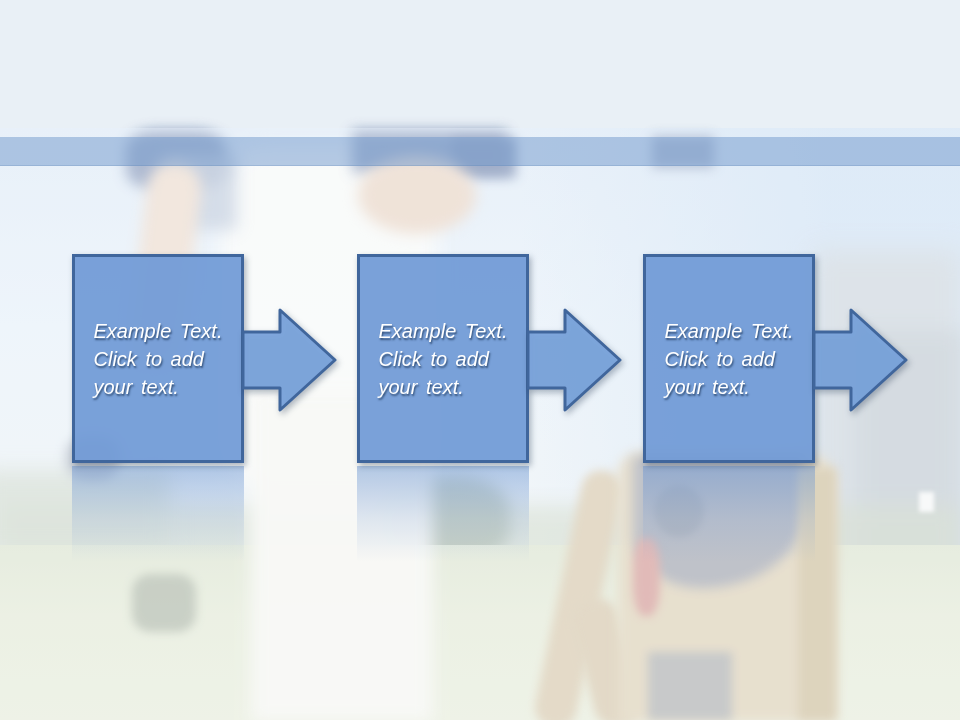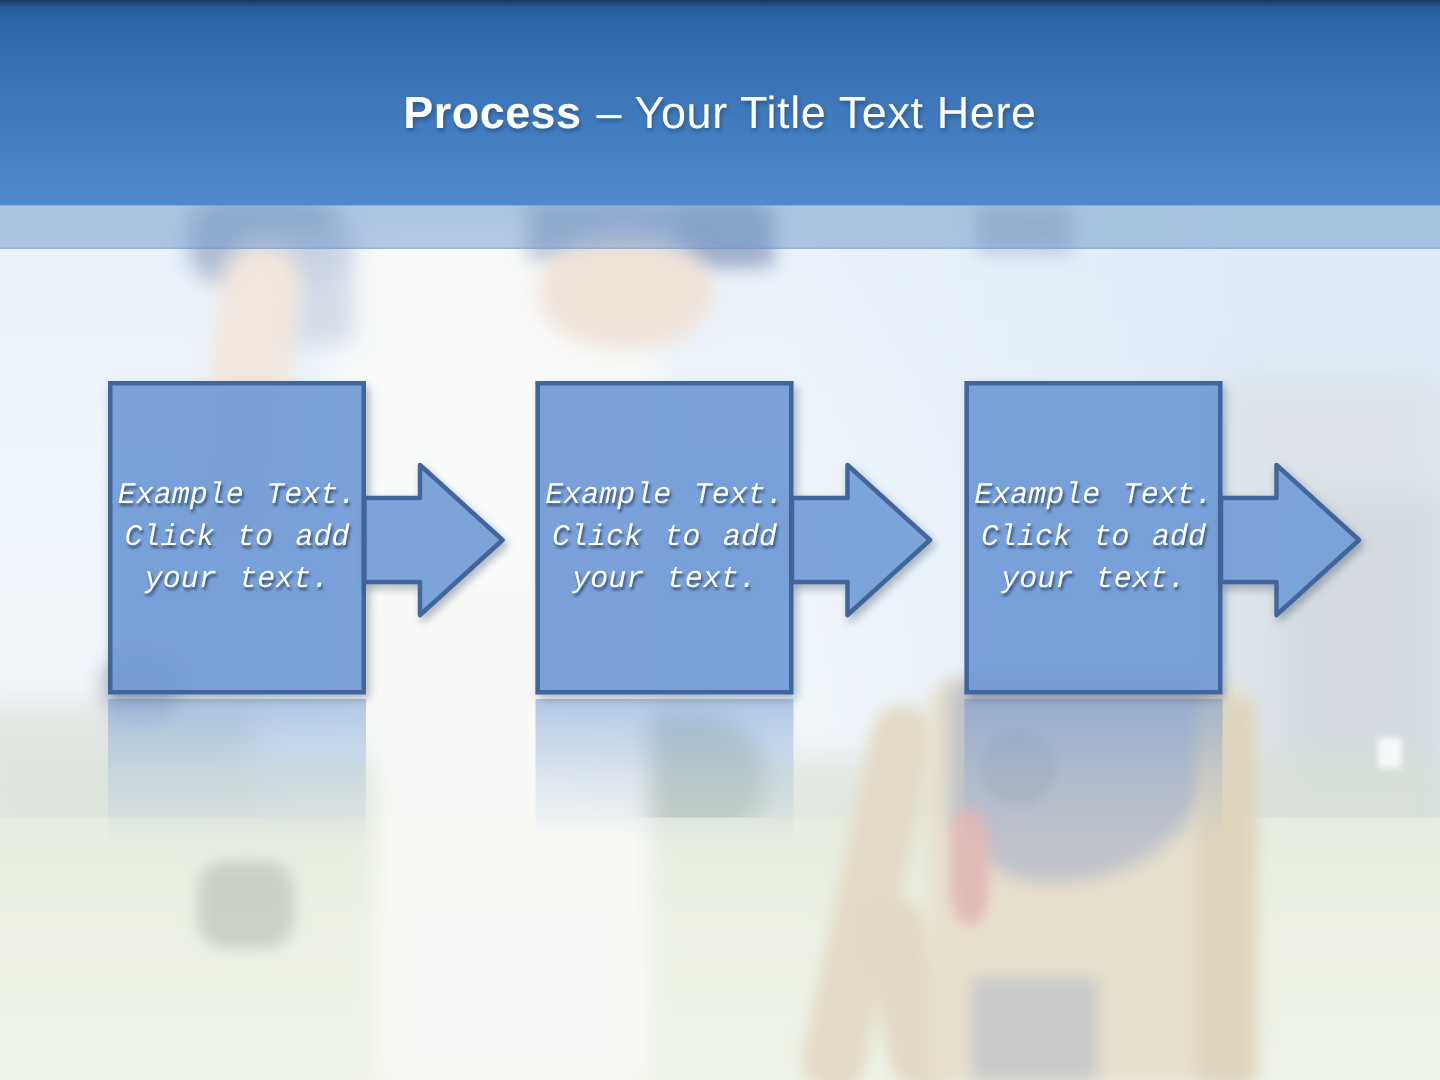"Process – Your Title Text" div.header { html: <div> <div> <span>Process</span><span>– Your Title Text Here</span> </div> </div> -> none }
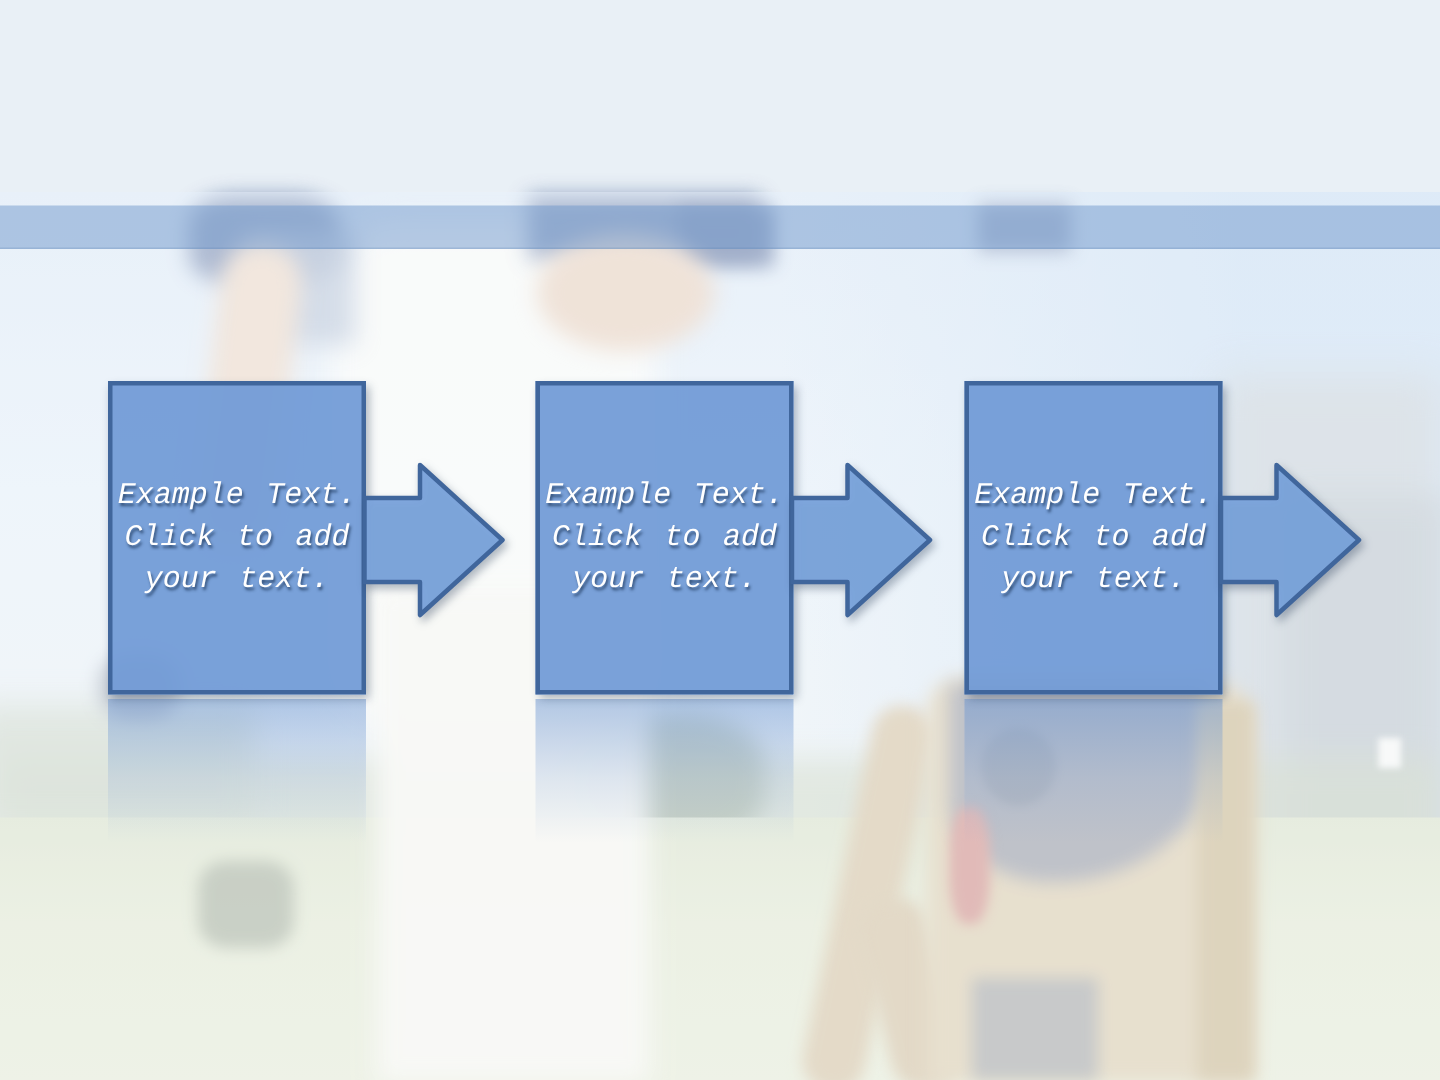"Example Text." .step-text { font-family: Liberation Mono, monospace -> none; text-align: center -> none }
